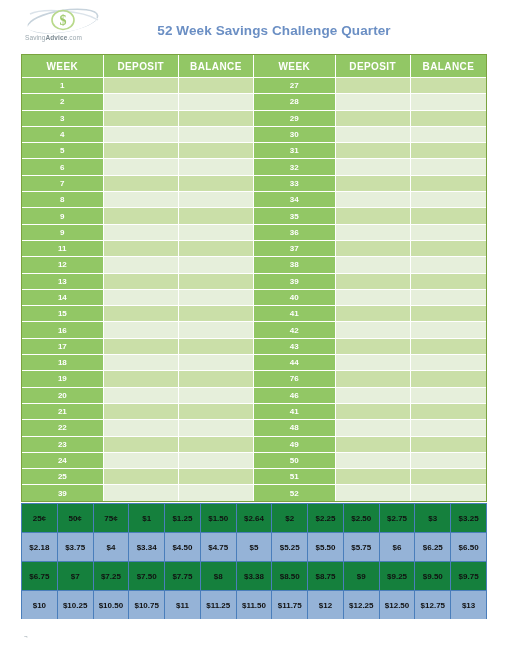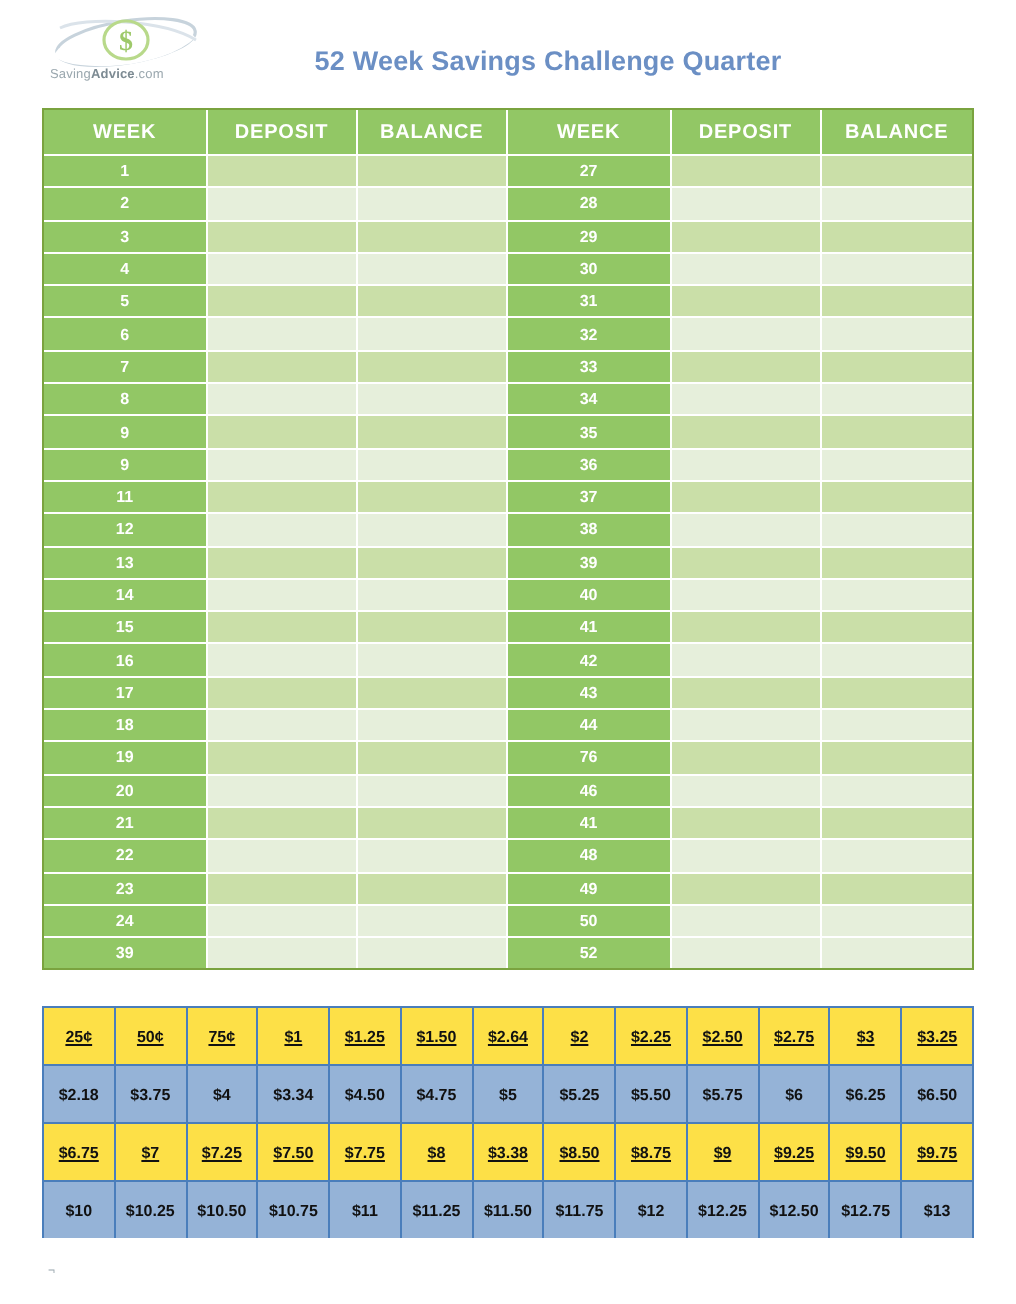"25" tr { html: none -> <tr> <td>25</td> <td></td> <td></td> <td>51</td> <td></td> <td></td> </tr> }
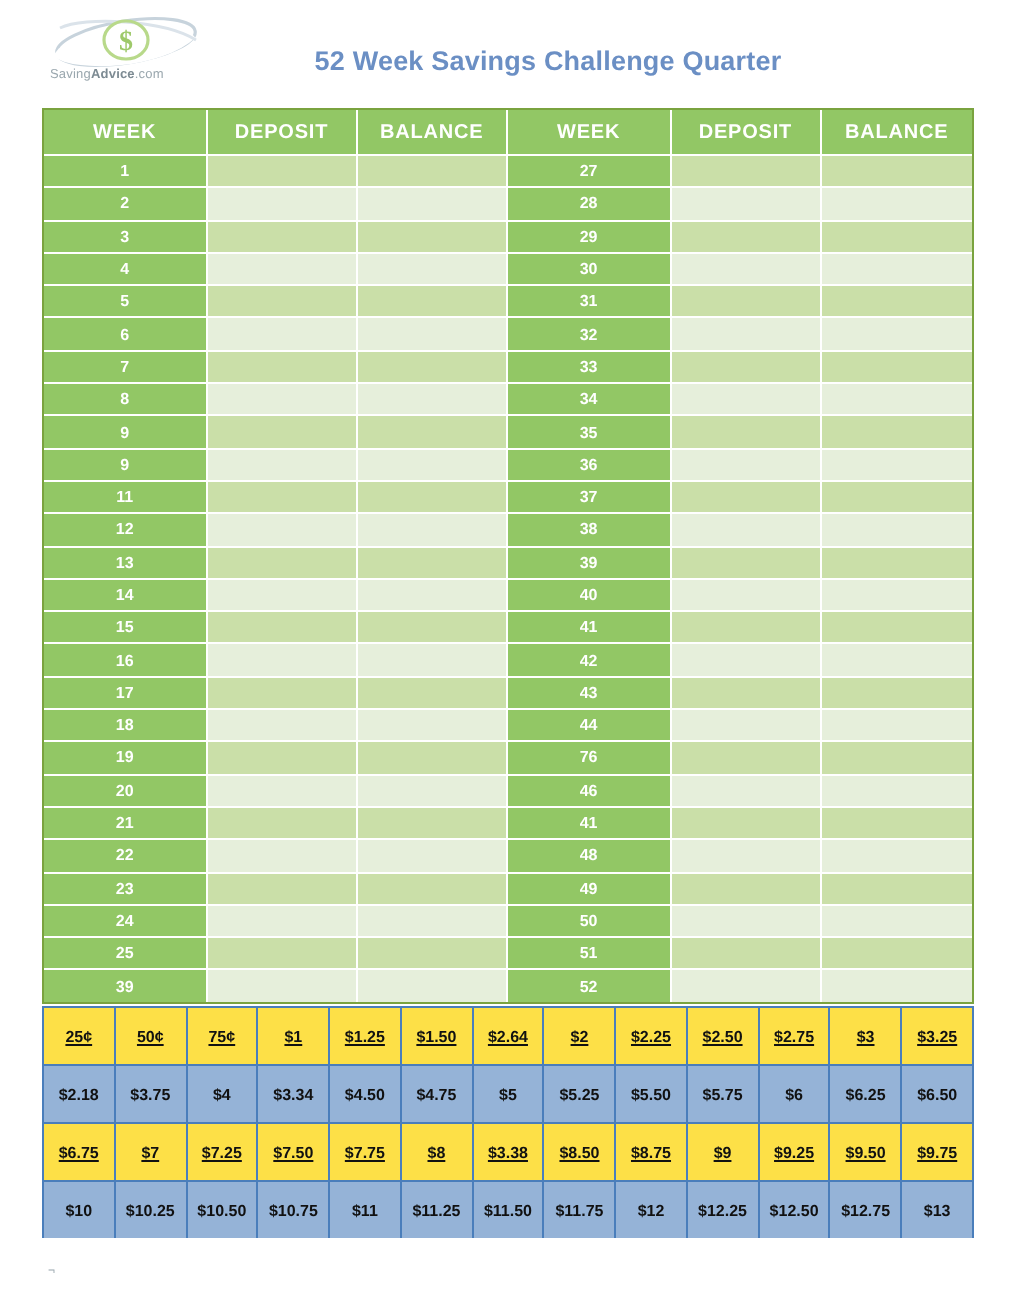"25¢" tr.denom-light td { background: #fde047 -> #15803d; text-decoration: underline -> none }
